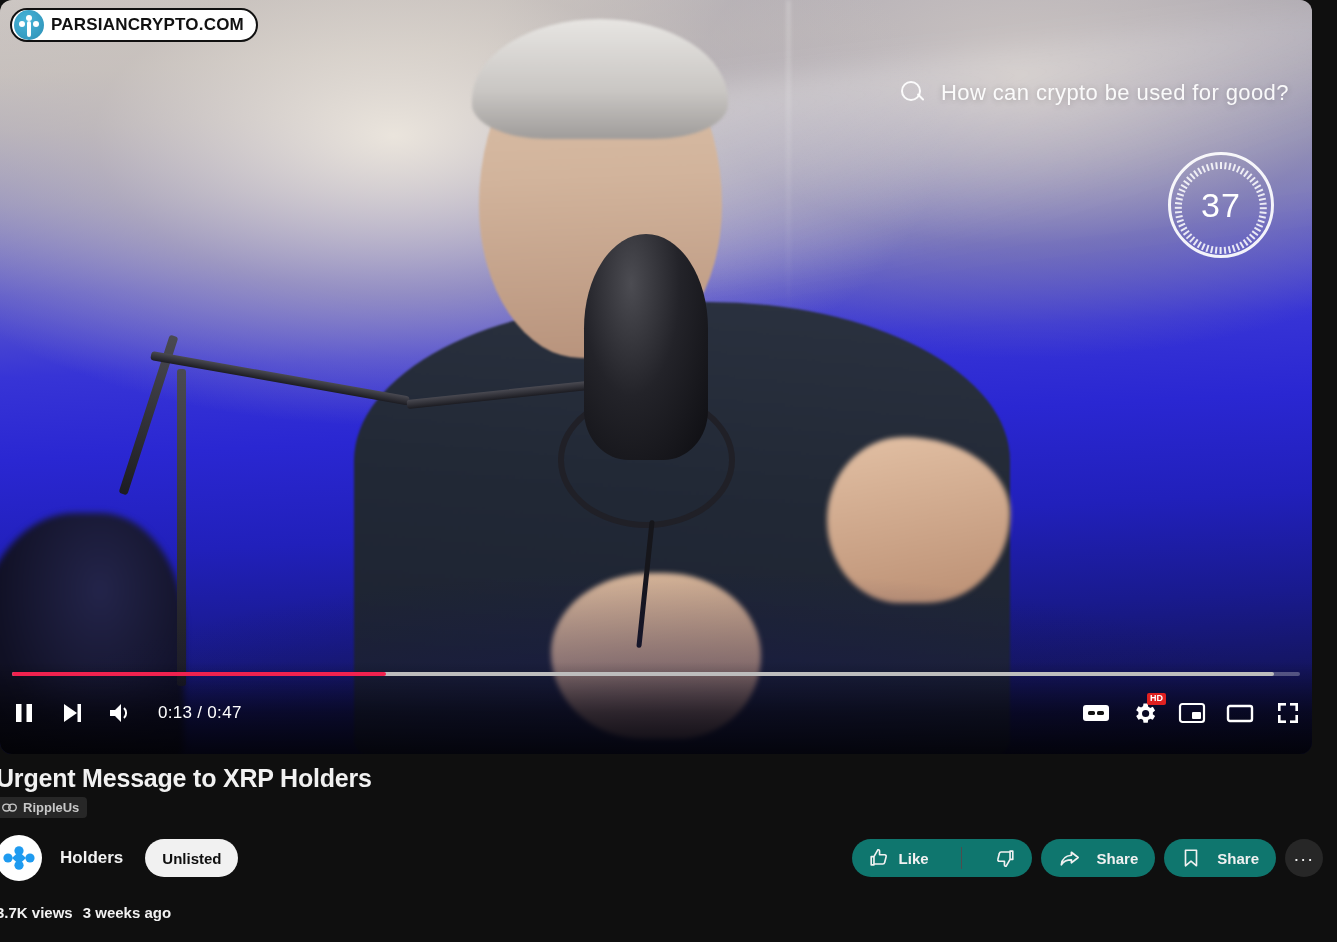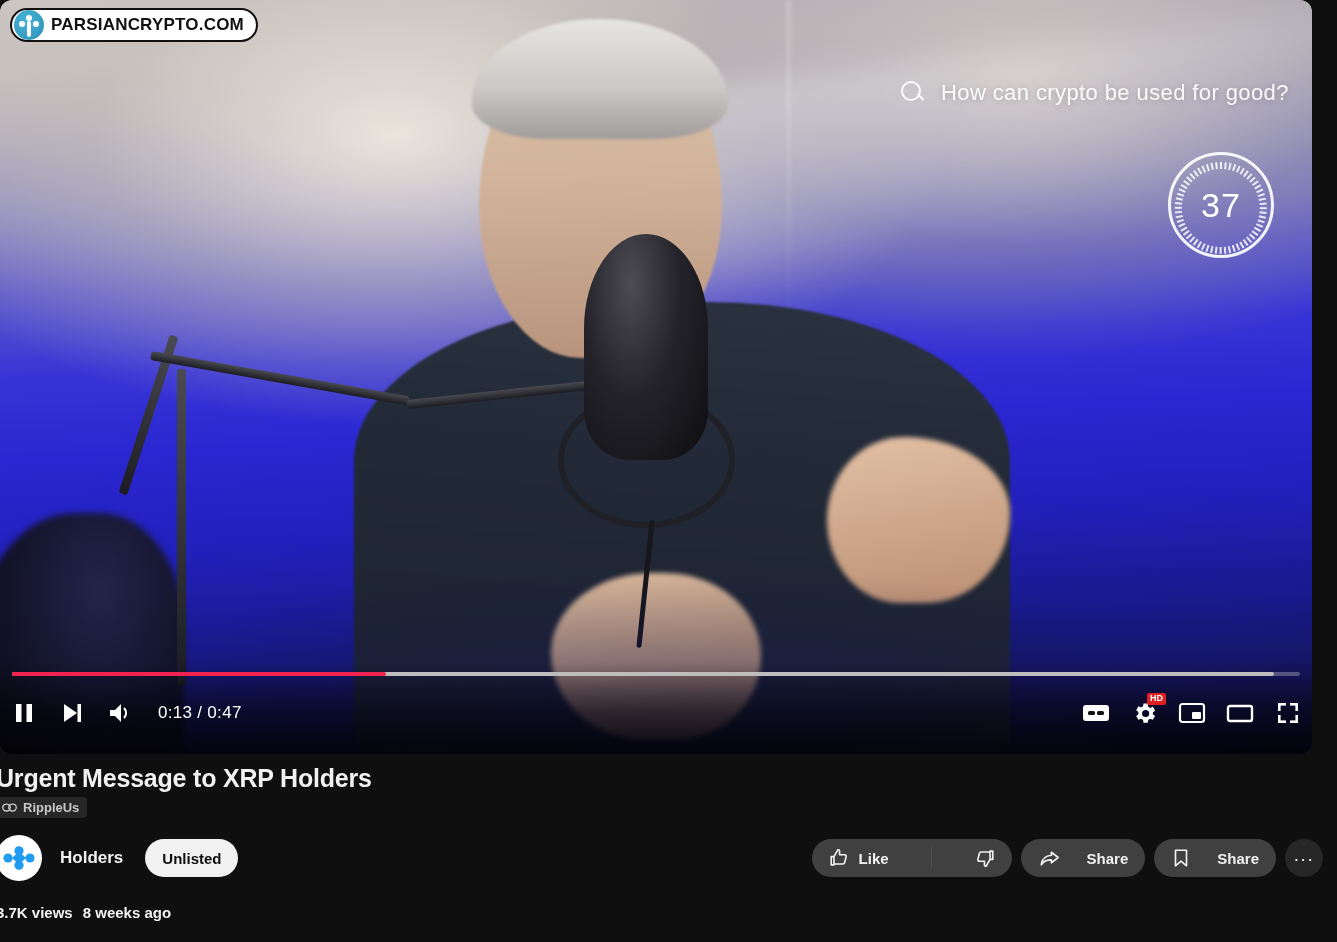"Like" .pill { background: #404040 -> #0f766e; gap: 26px -> 16px }
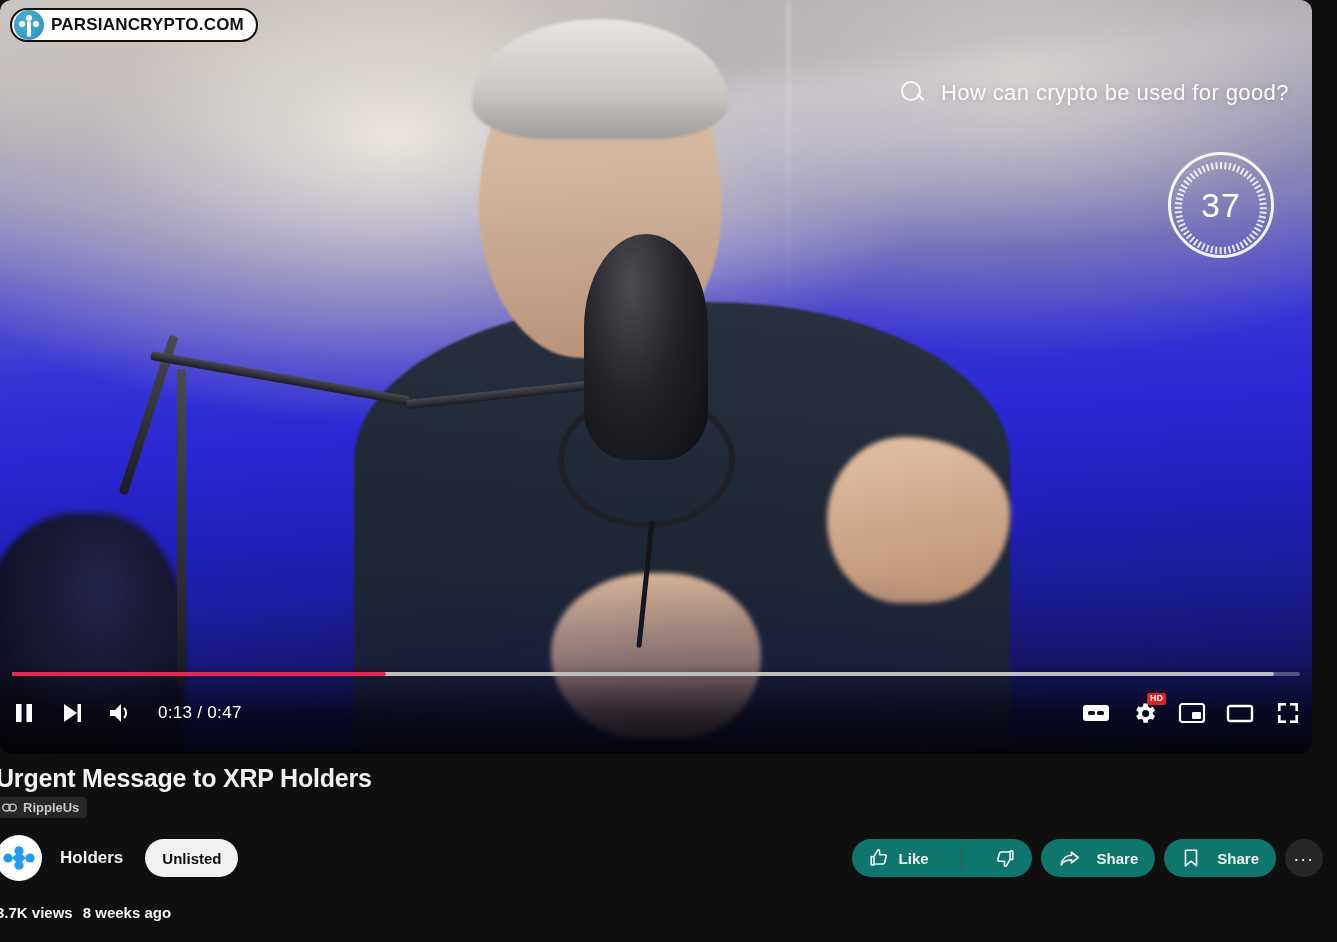"8 weeks ago" span { text: 8 -> 3 }
